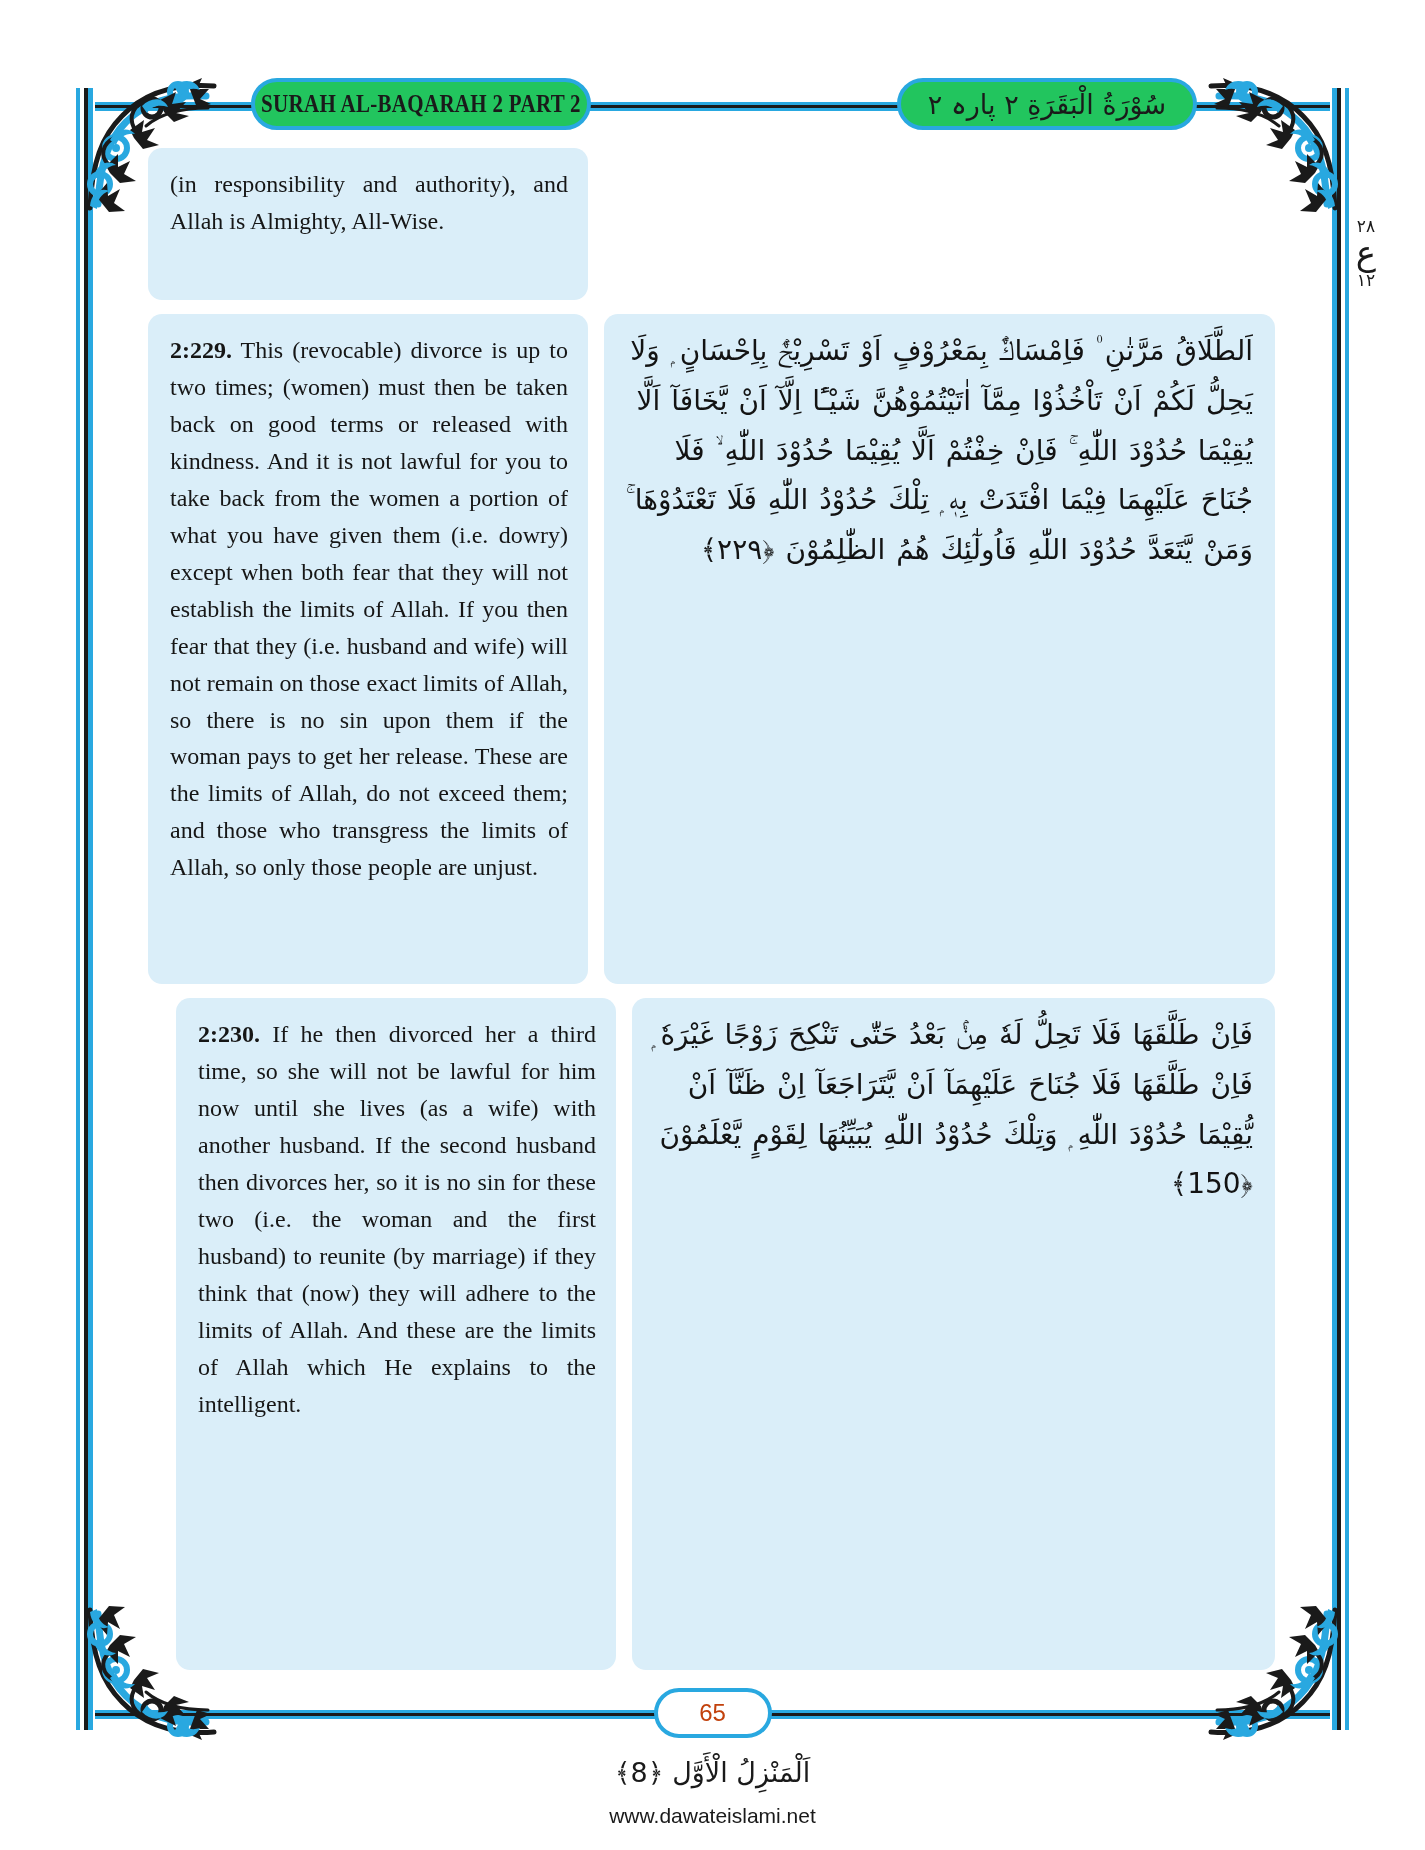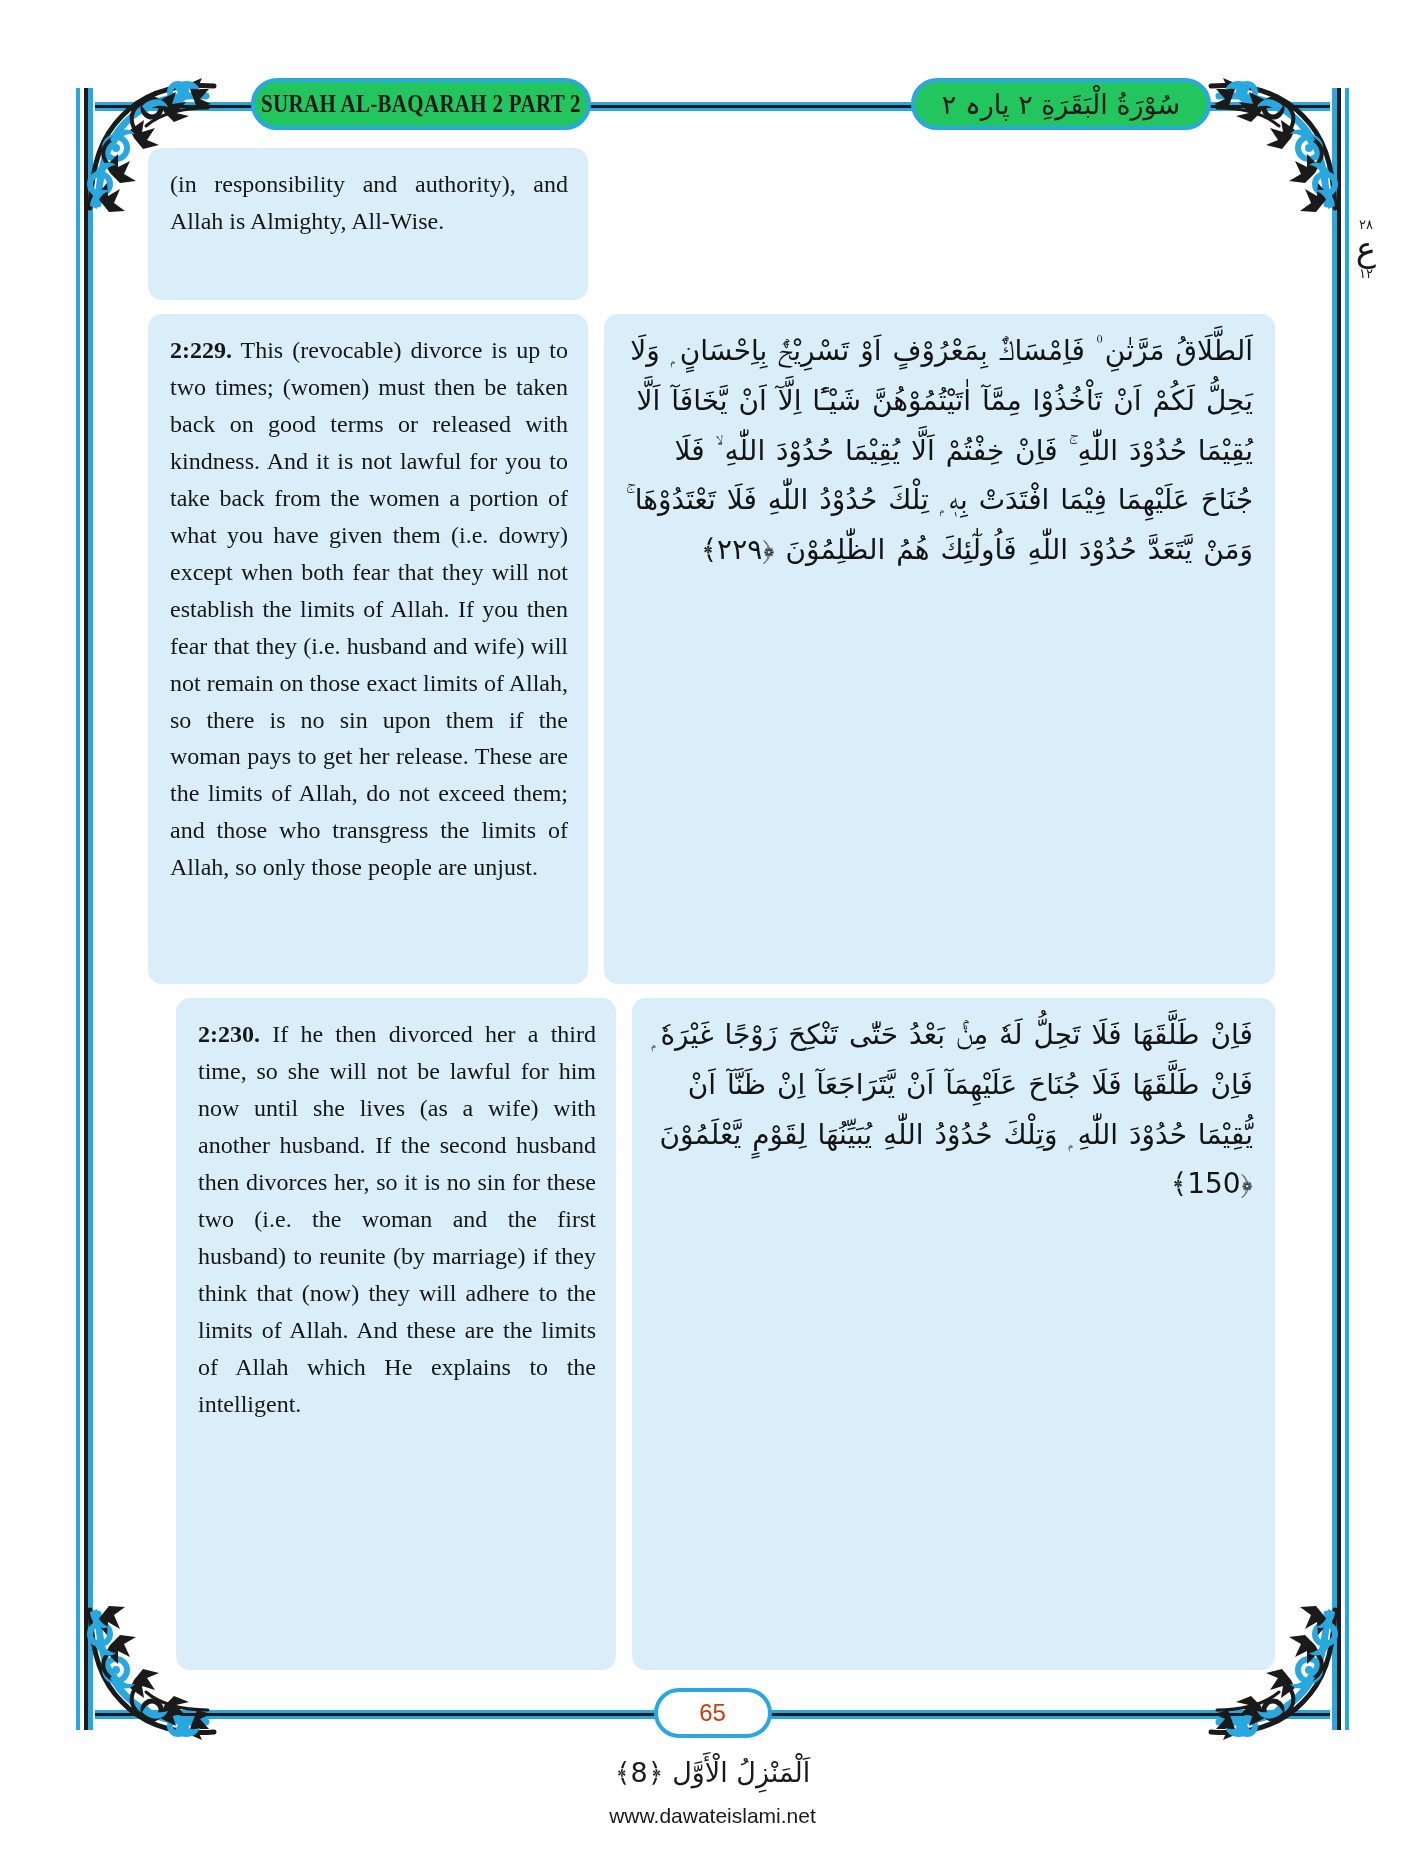"سُوْرَةُ الْبَقَرَةِ ٢ پارہ ٢" .hdr-pill-right { right: 119px -> 133px }
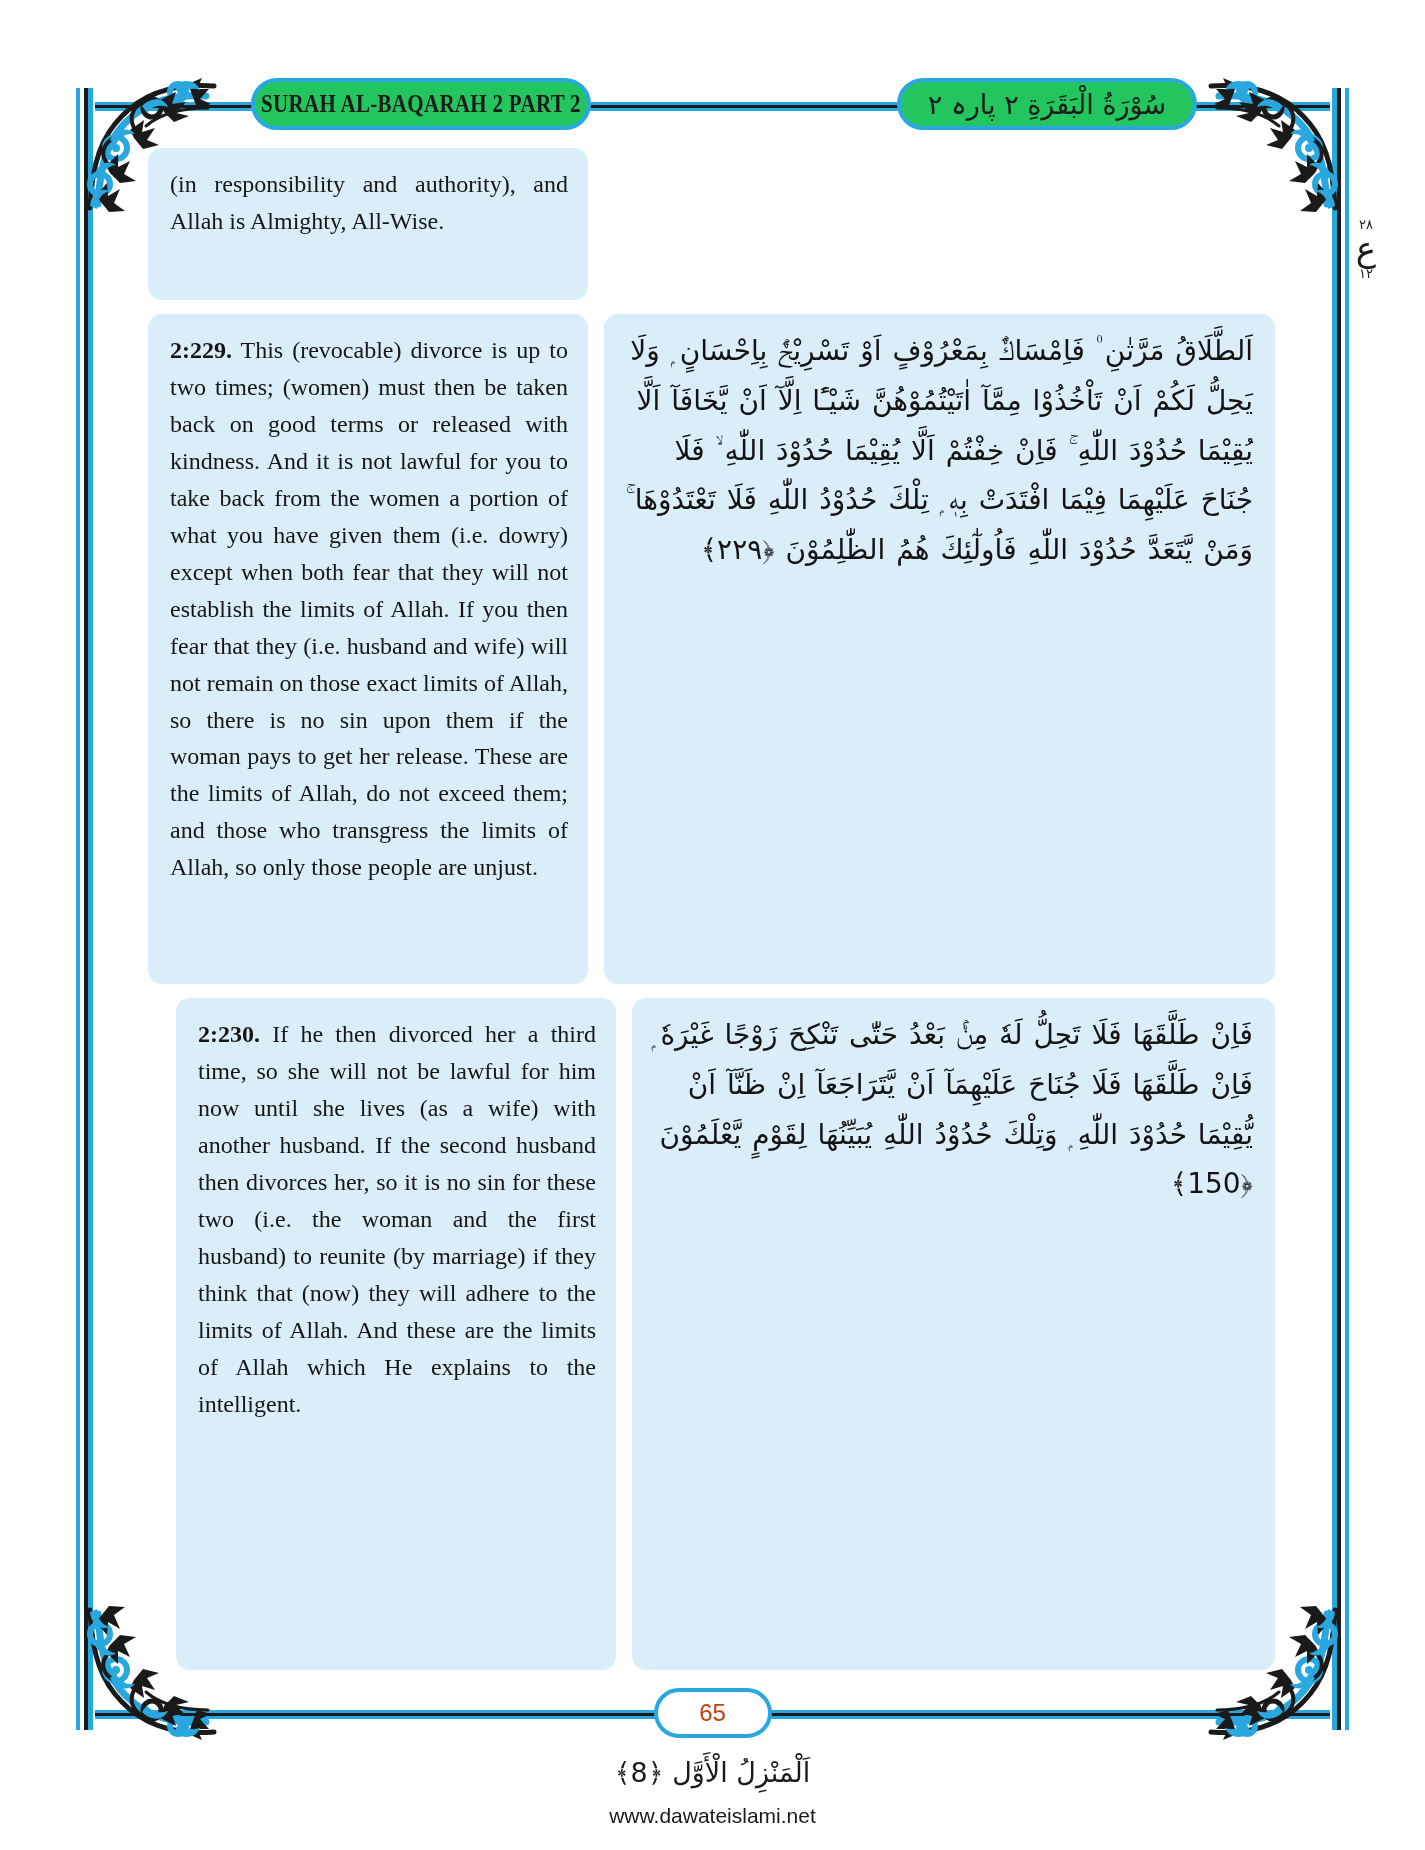"٢٨" .ruku .small { font-size: 13px -> 17px }
